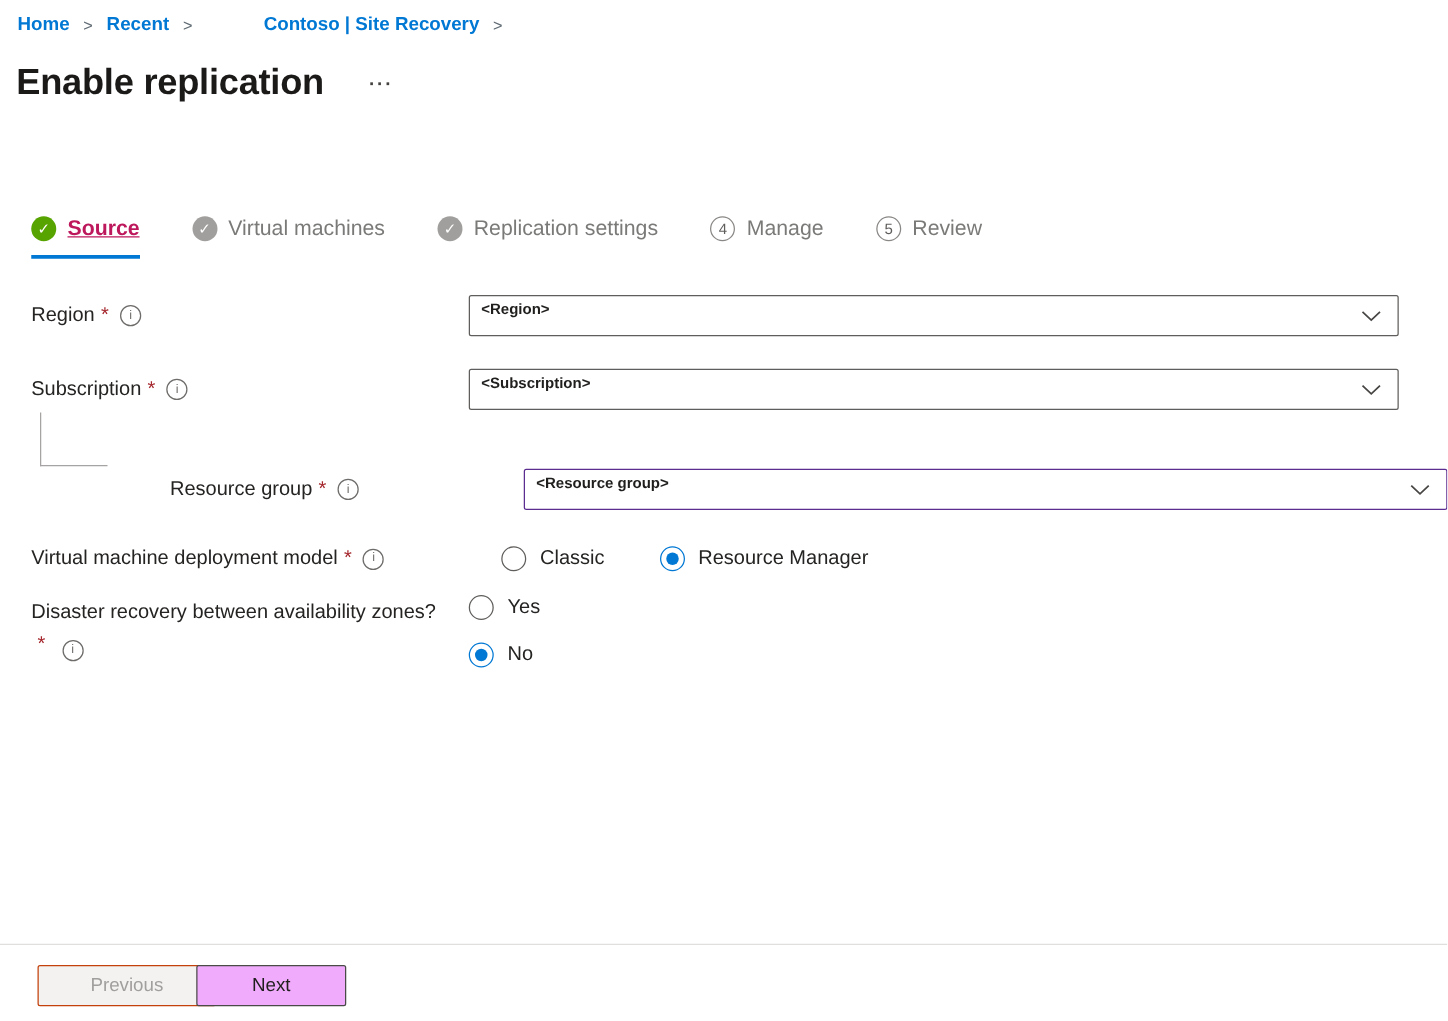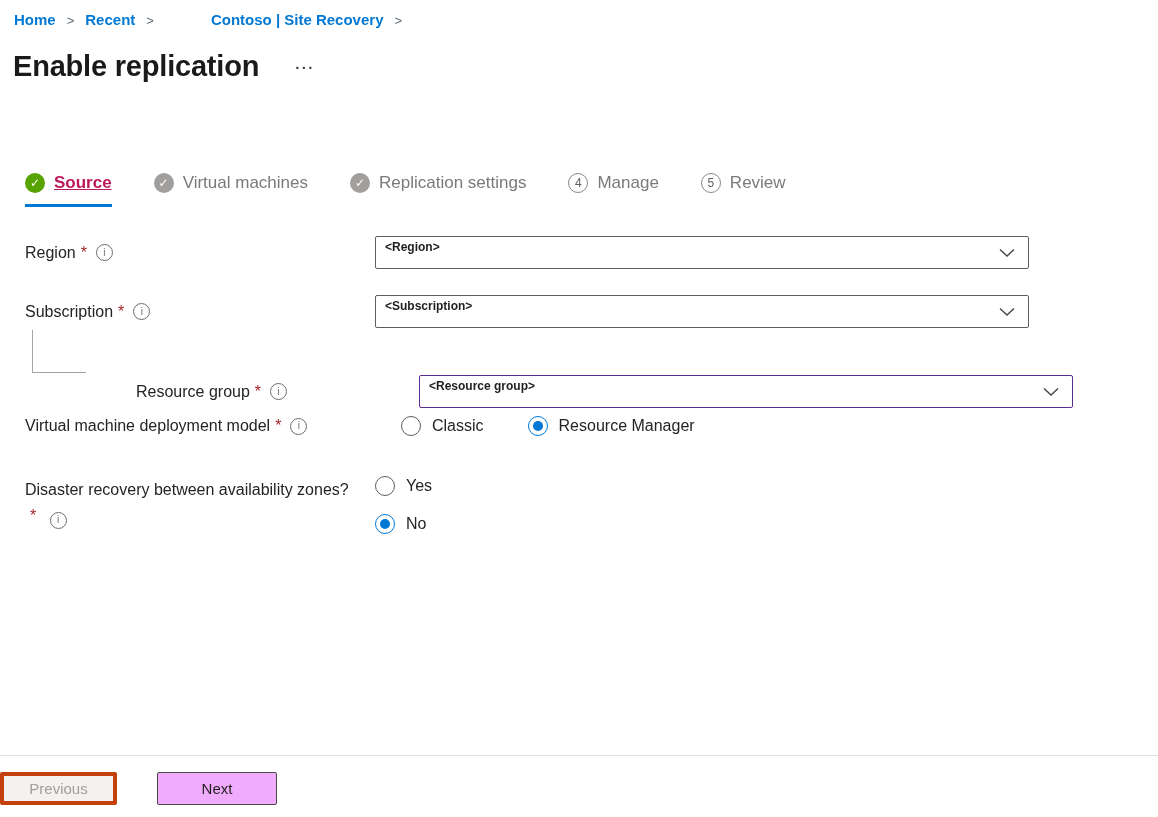"<Region>" .dropdown { width: 654px -> 744px }
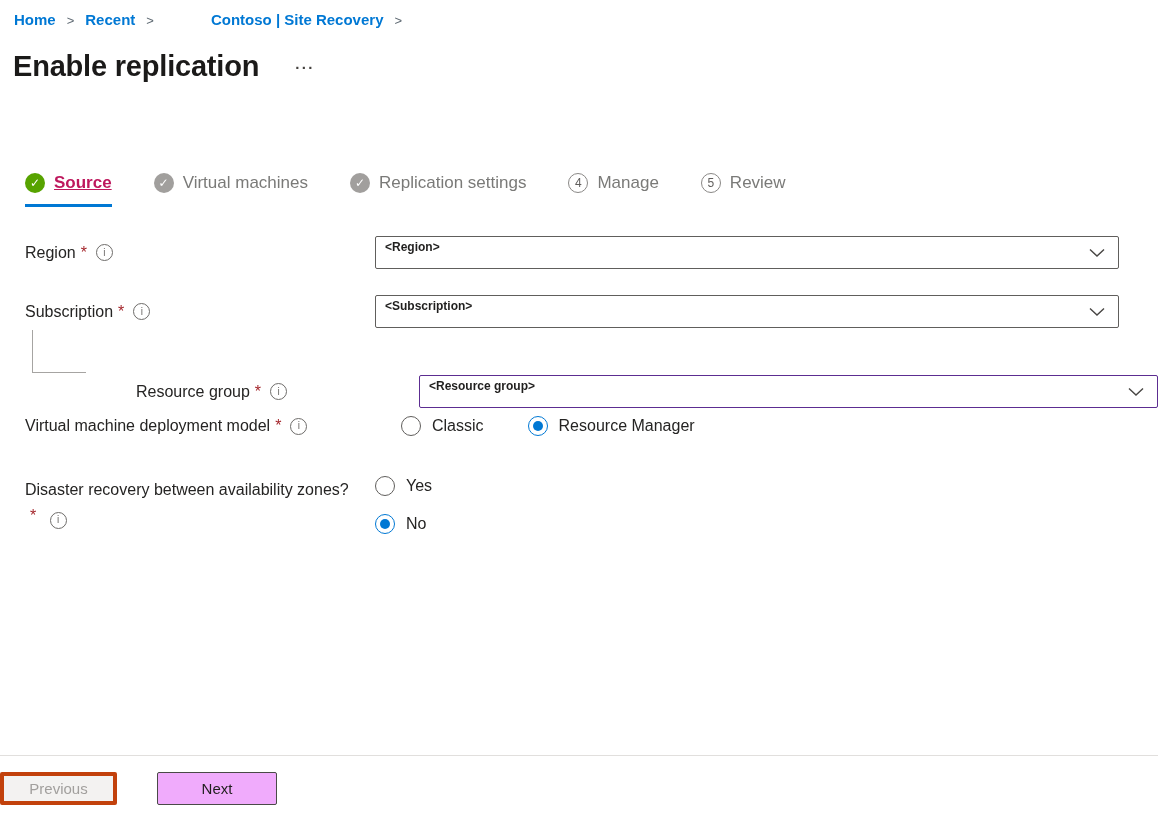"Virtual machine deployment model" .row-4 { top: 409px -> 430px }
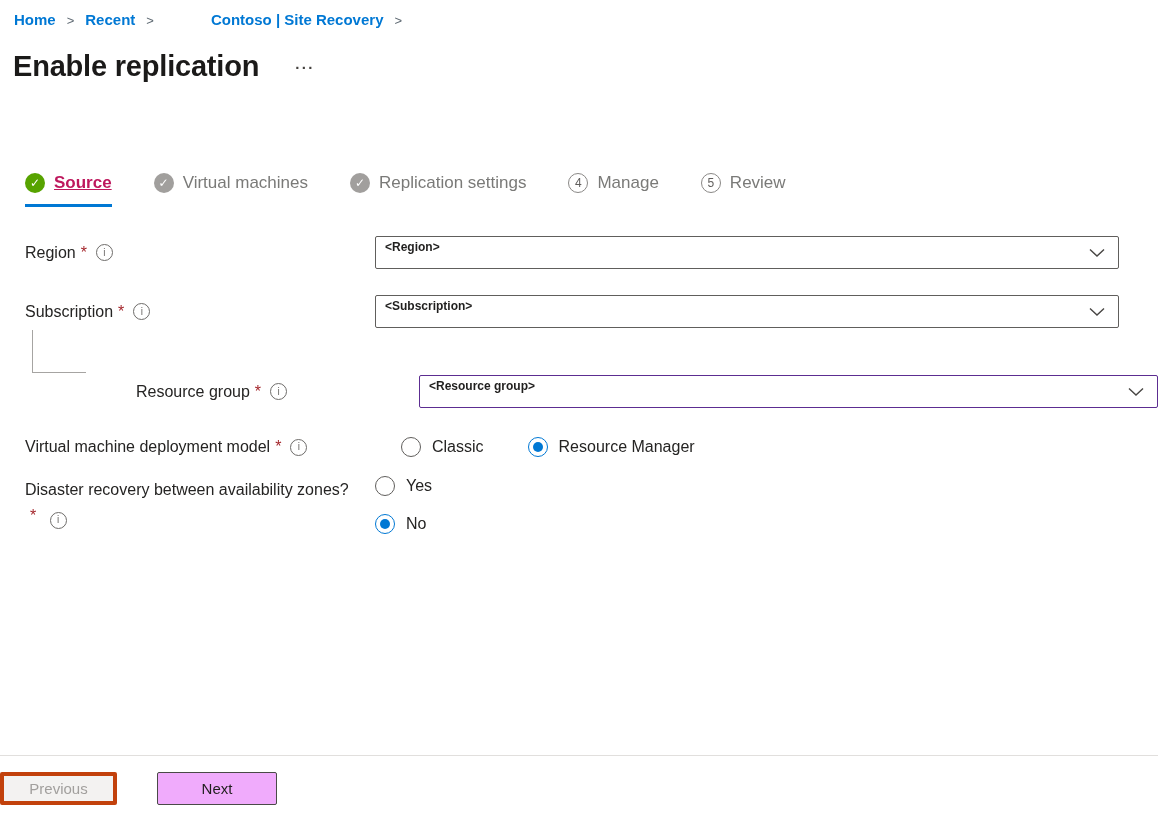"Previous" .btn-prev { border: 4px solid #c2410c -> 1px solid #c2410c; left: 0 -> 30px; width: 117px -> 143px }
